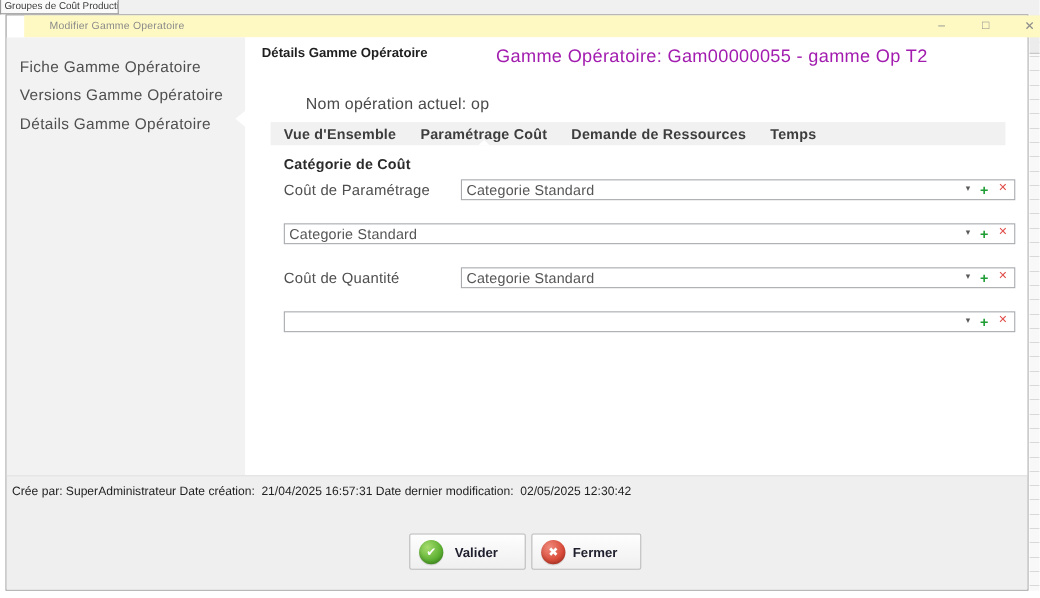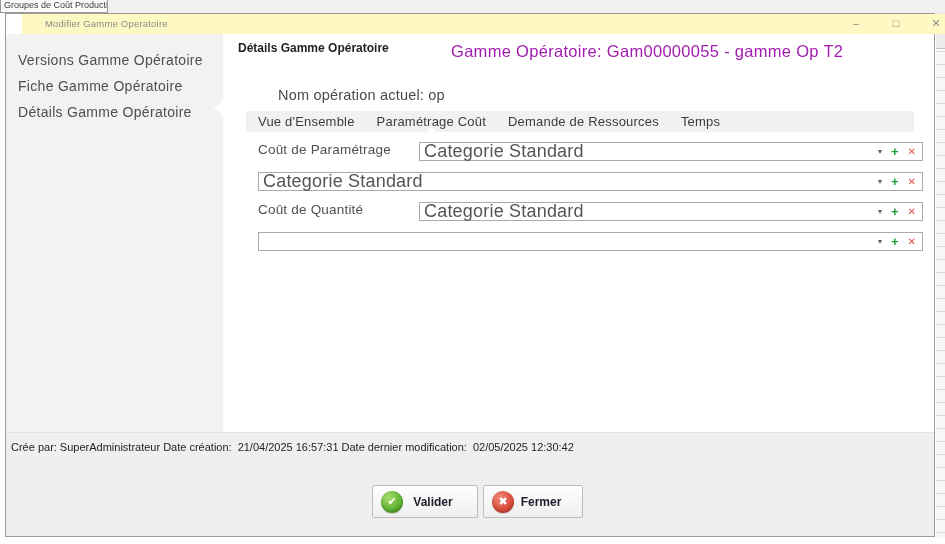"Versions Gamme Opératoire" div.side-item { order: before "Fiche Gamme Opératoire" -> after "Fiche Gamme Opératoire" }
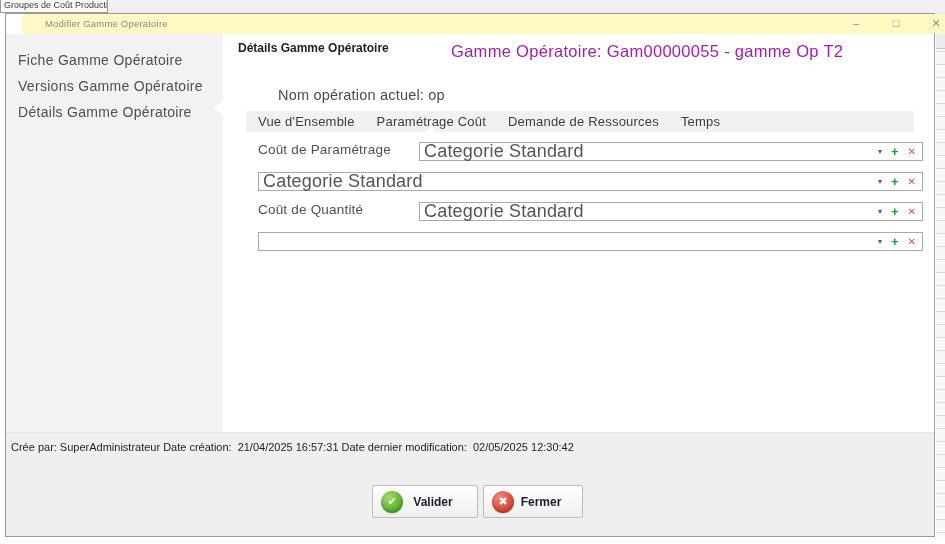"Vue d'Ensemble" .tabstrip { font-weight: none -> bold }
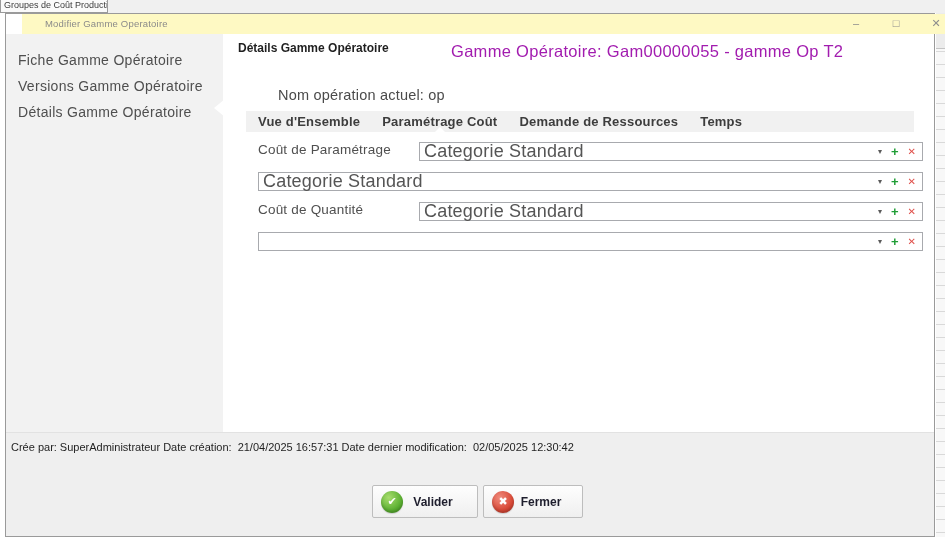"Catégorie de Coût" div.form-section { html: none -> <div>Catégorie de Coût</div> }
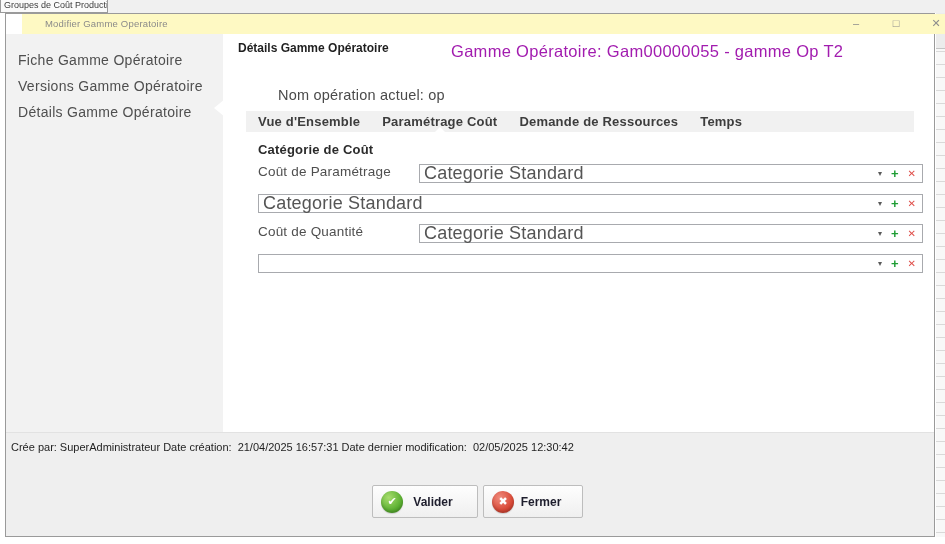"Coût de Paramétrage" .form-row { align-items: flex-start -> center; margin-bottom: 14px -> 24px }
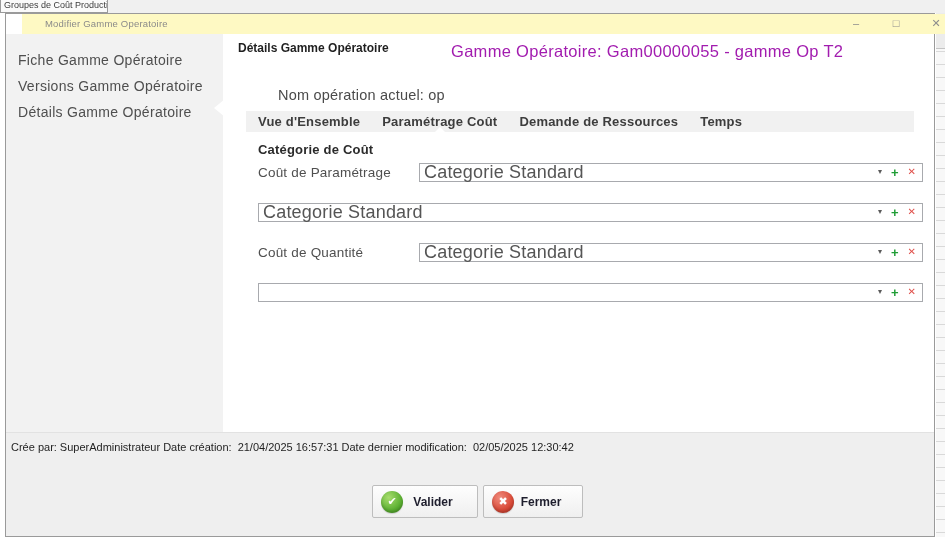"Categorie Standard" .combo-value { font-size: 18px -> 13px }
